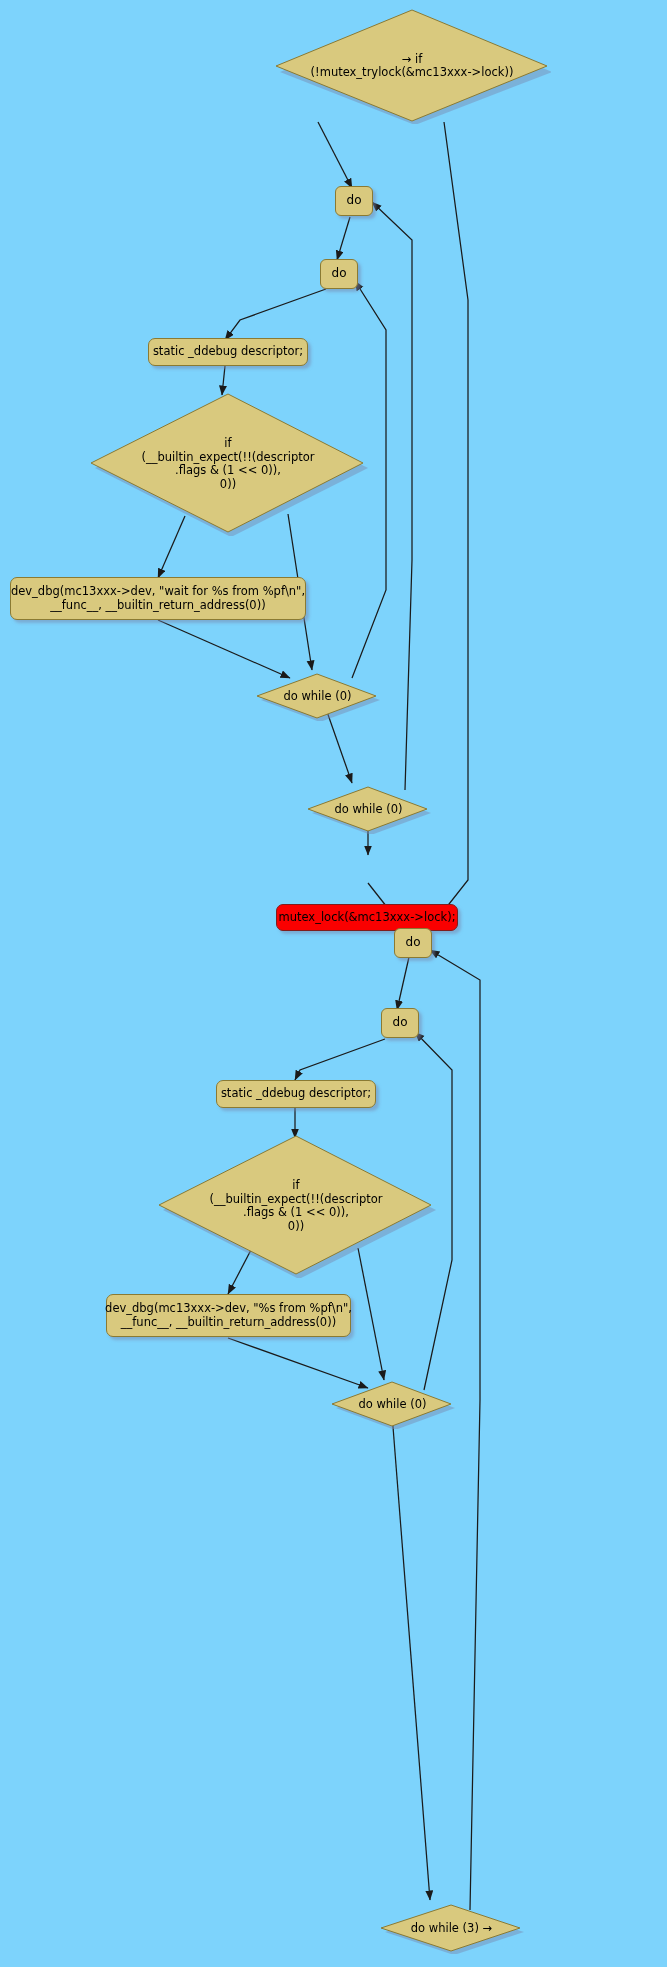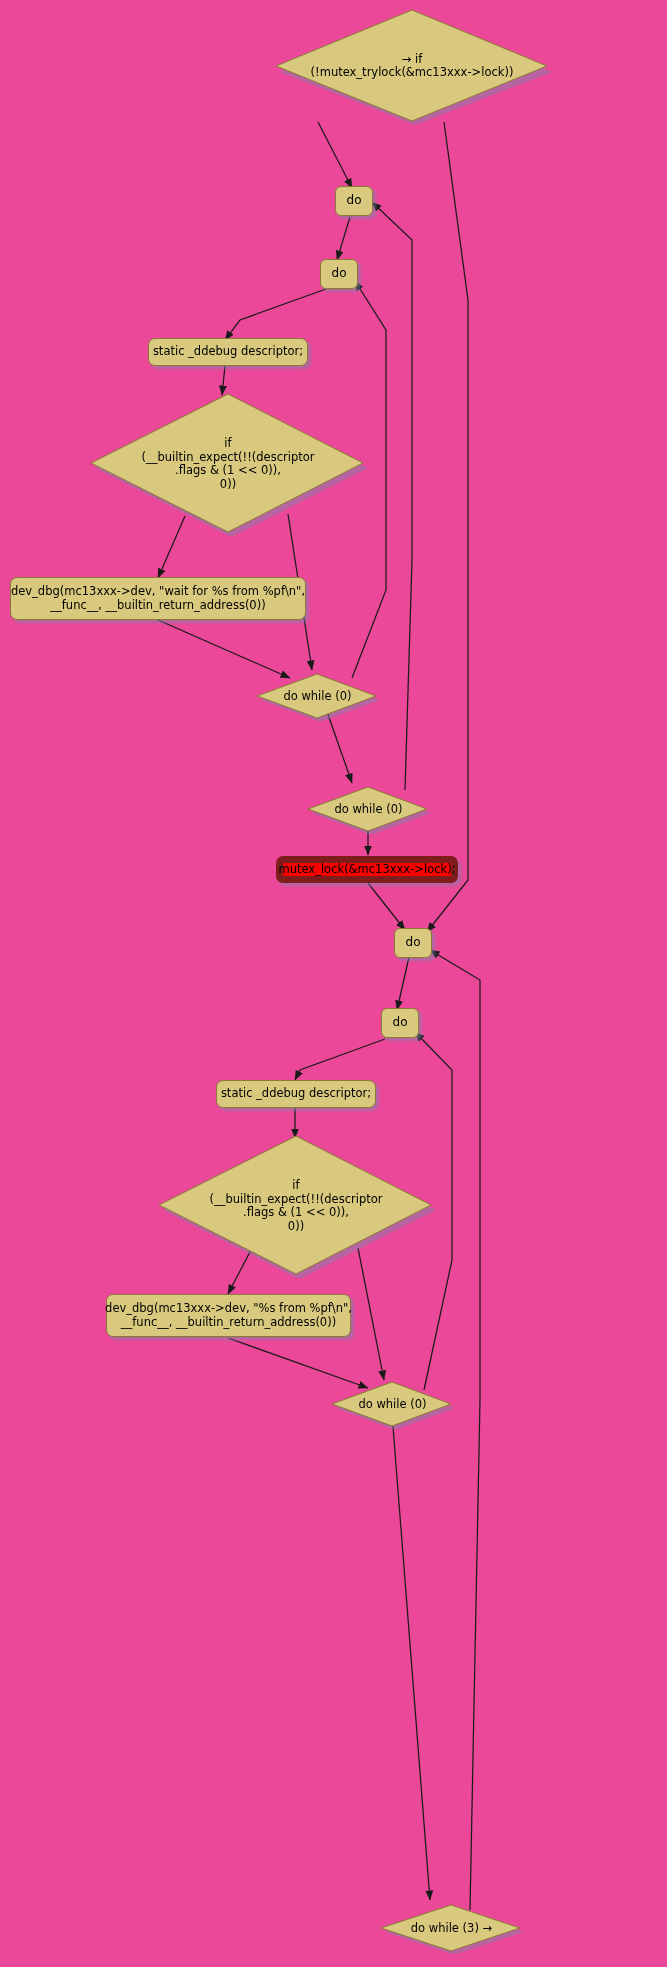"→ if" #canvas { background: #ec4899 -> #7dd3fc }
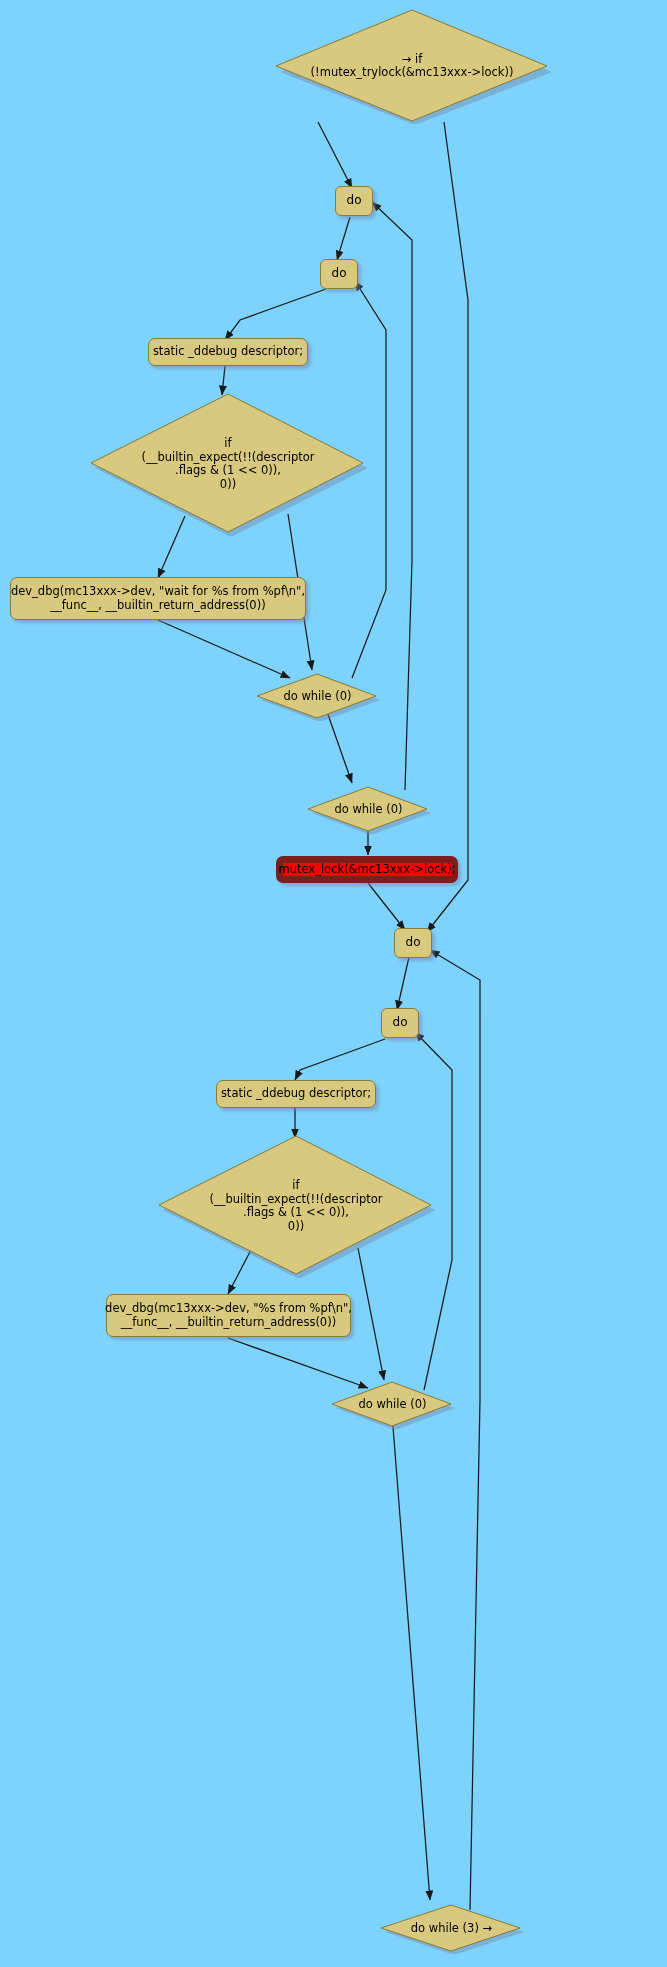"mutex_lock(&mc13xxx->lock);" .box.danger { border: 7px solid #7f1d1d -> 1px solid #7f1d1d; margin-top: none -> 48px }
